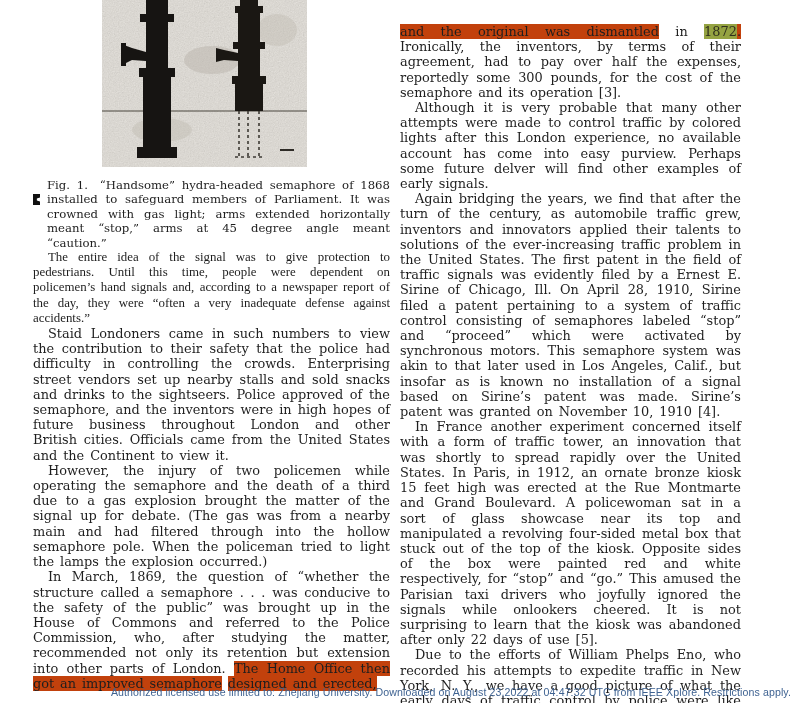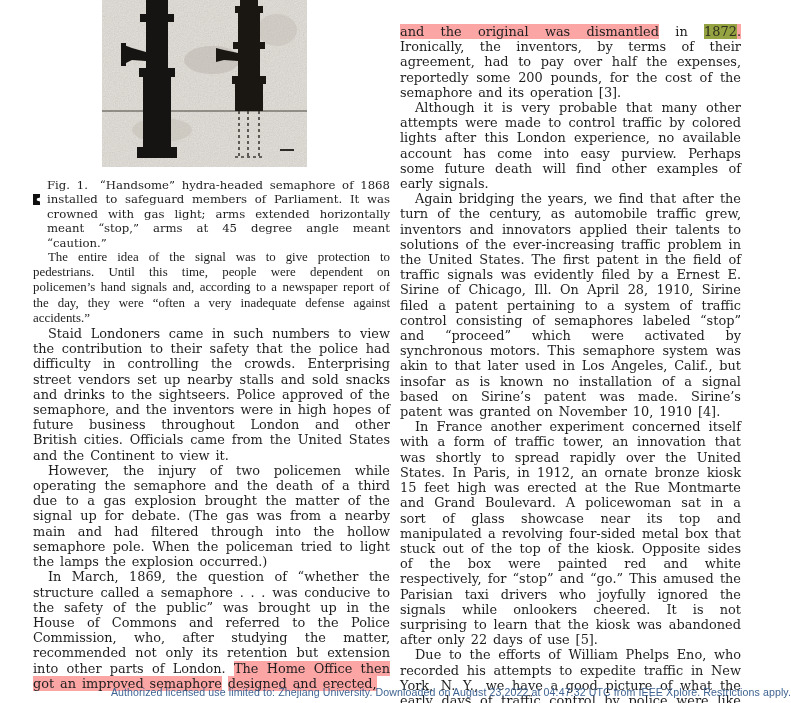"and the original was dismantled" .hl { background: #fca5a5 -> #c2410c }
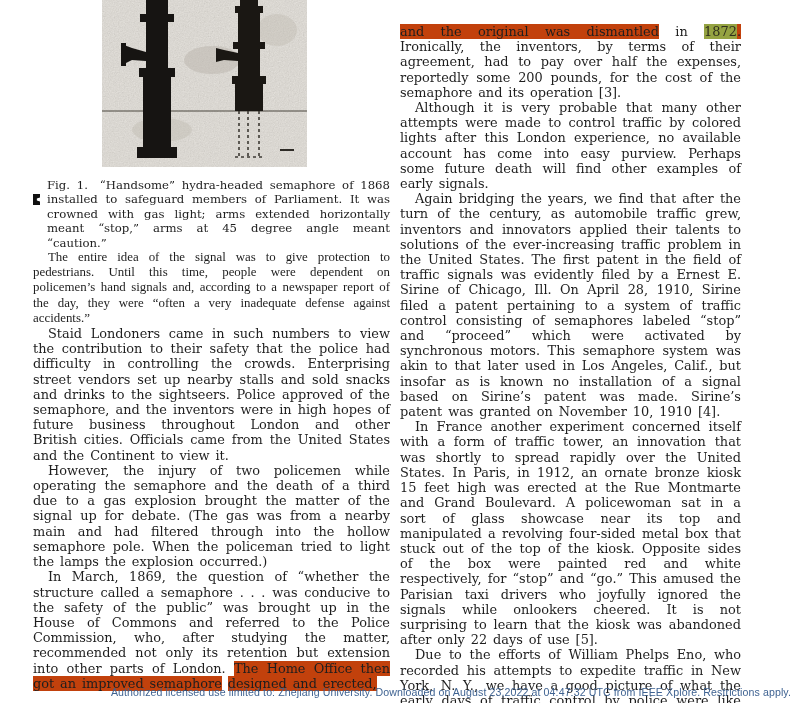"Ironically, the inventors, by terms" span { text: 200 -> 300 }
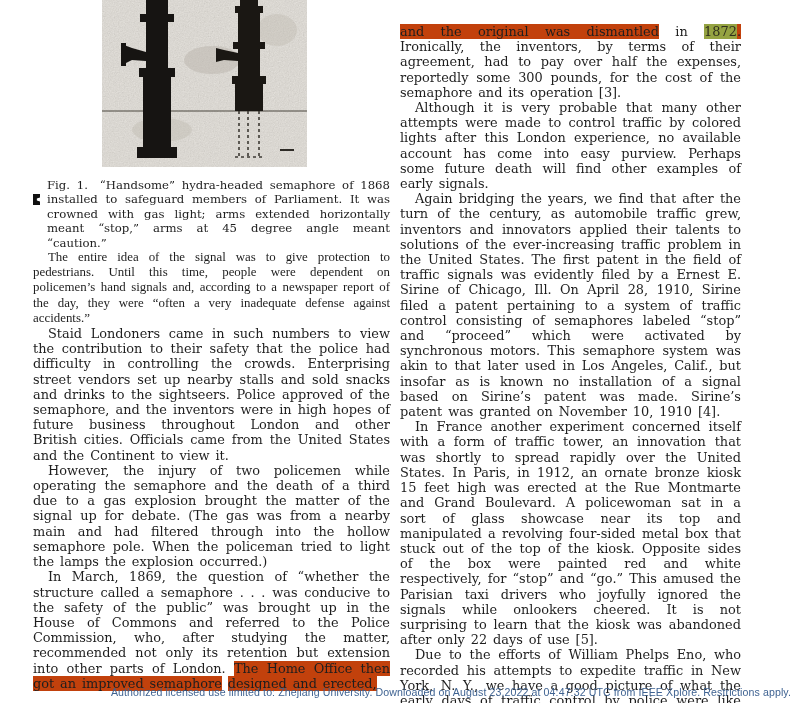"Although it is very probable" p.body-par { text: death -> delver }
